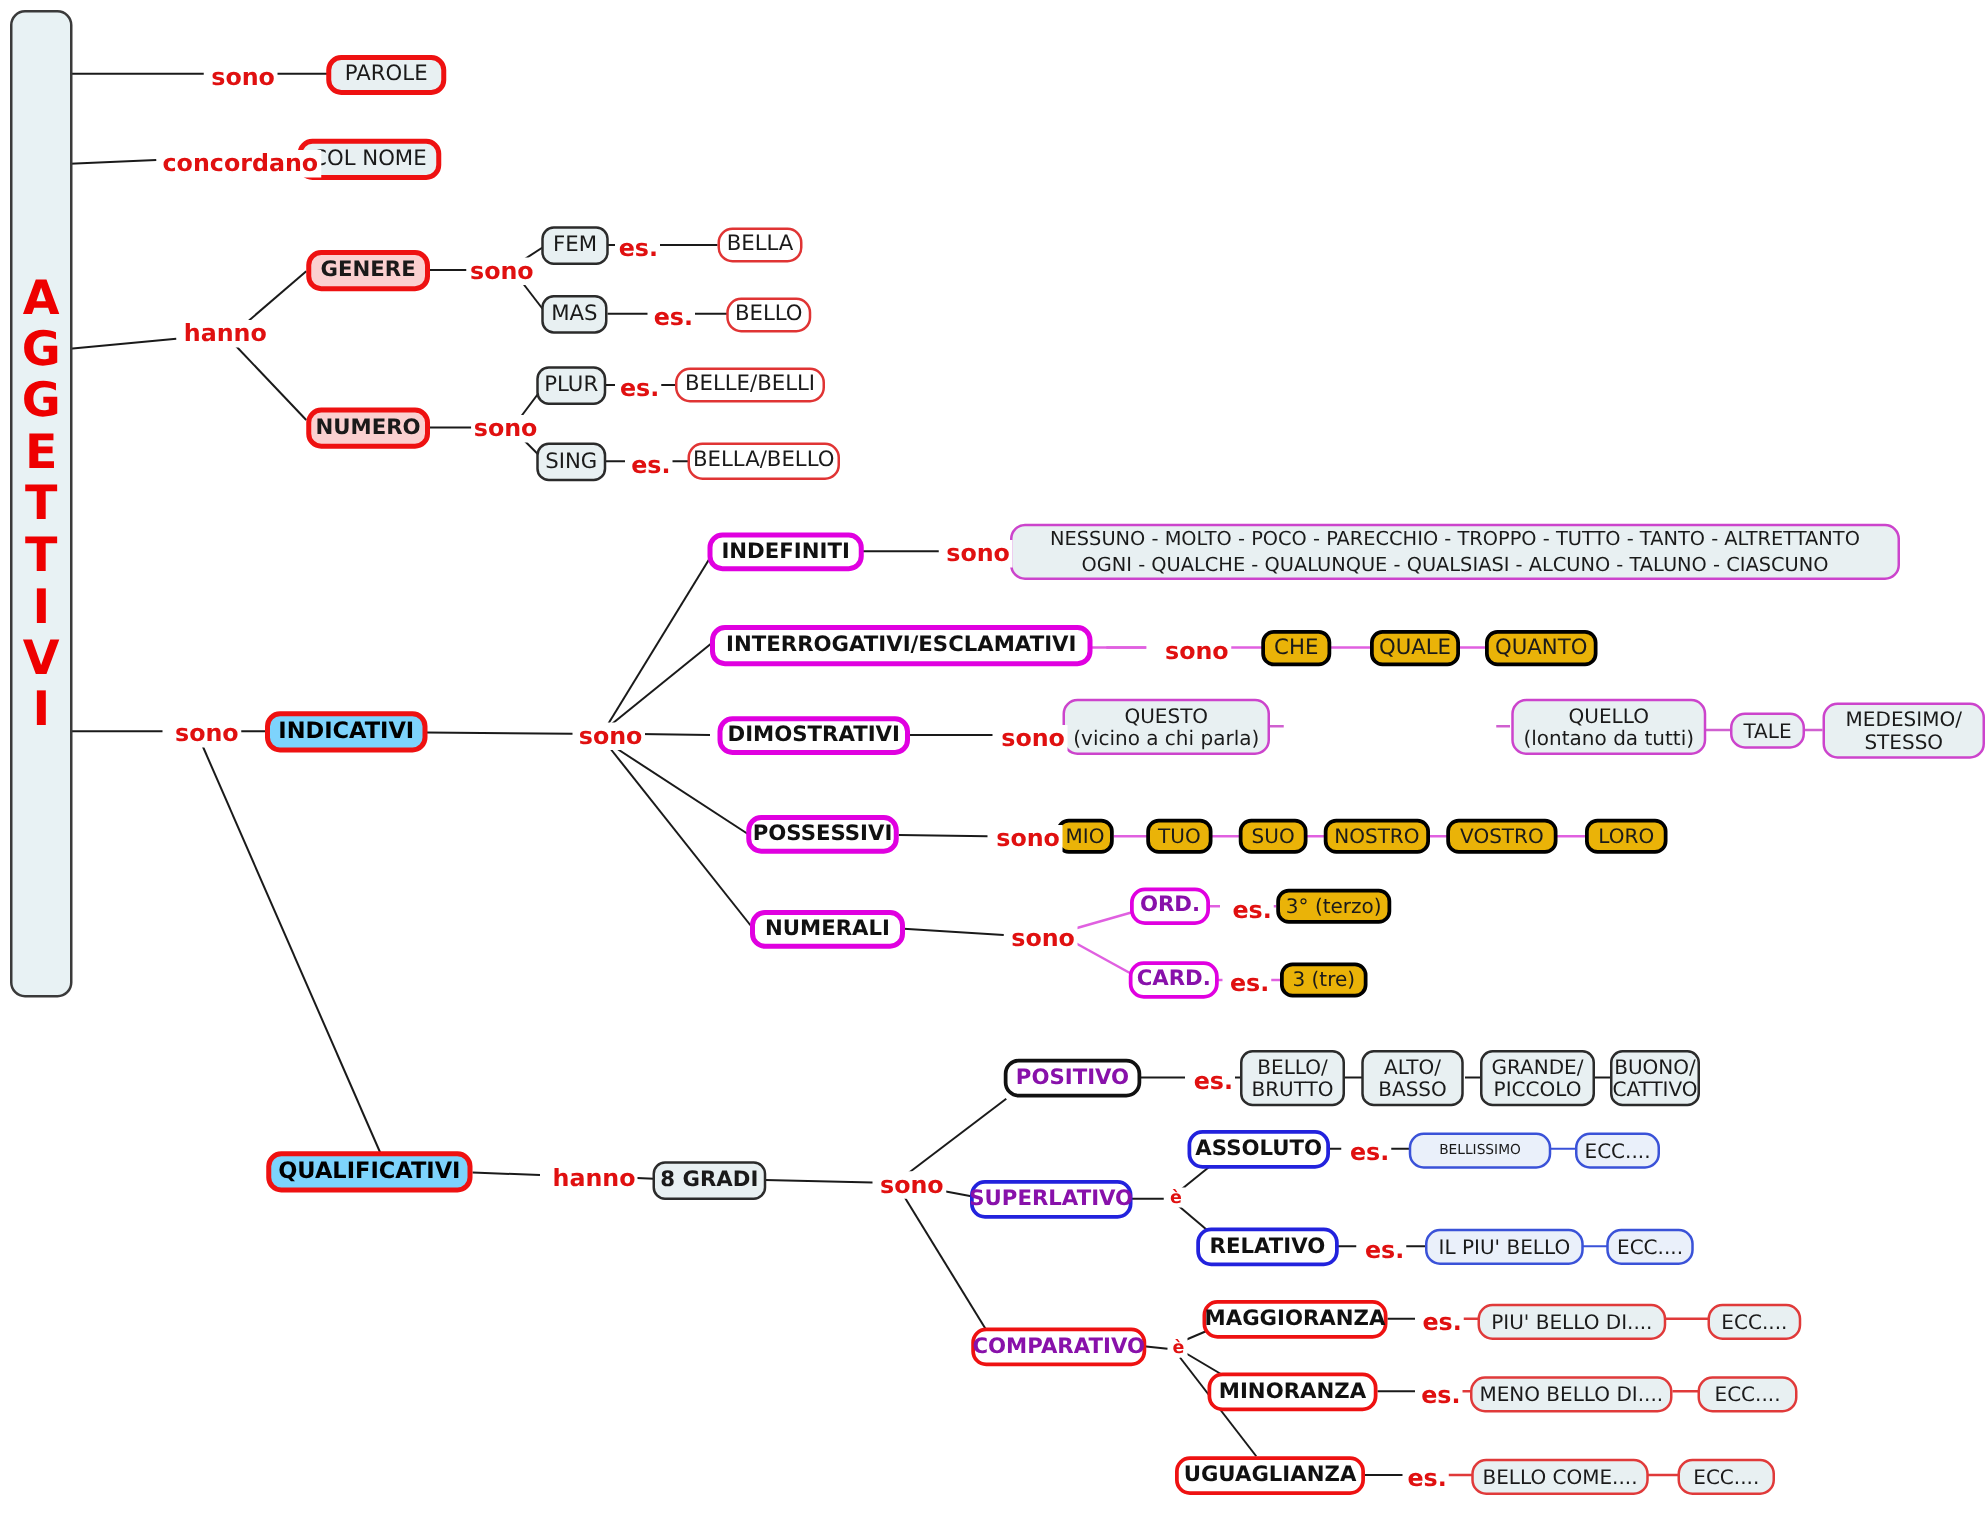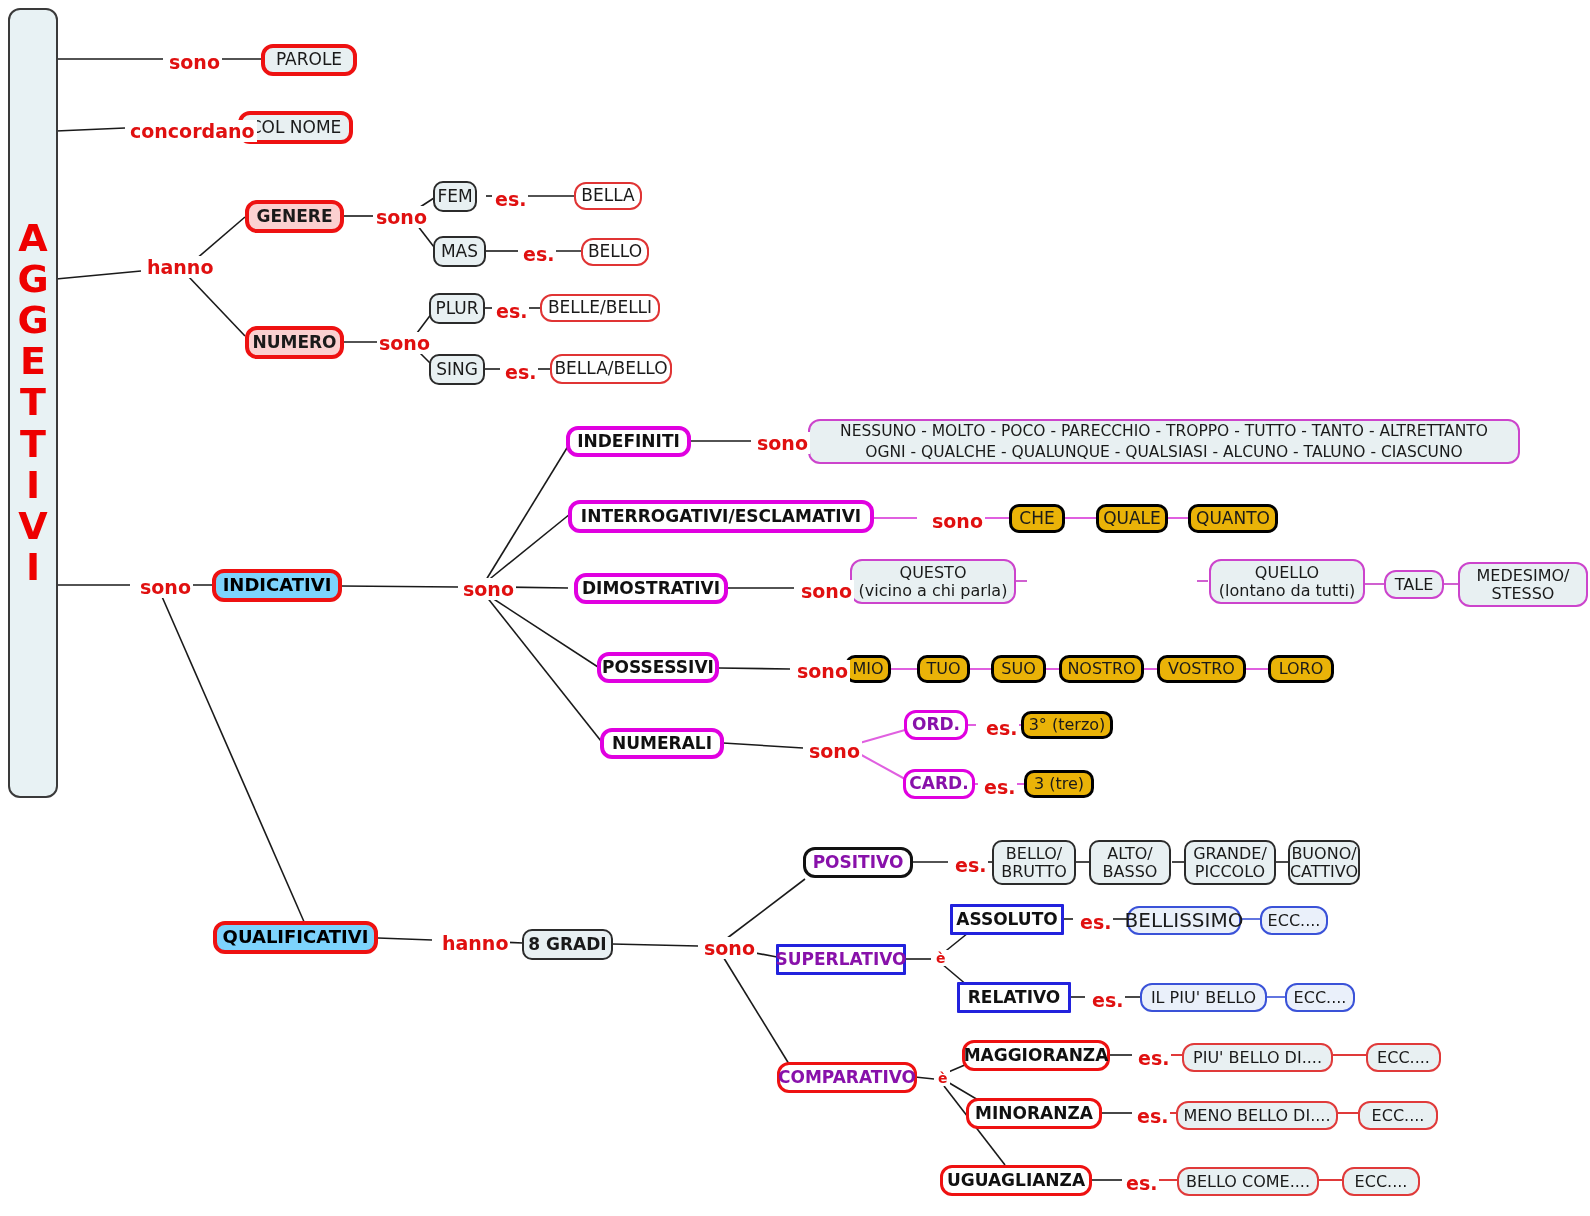"FEM" div.node { width: 44px -> 54px }
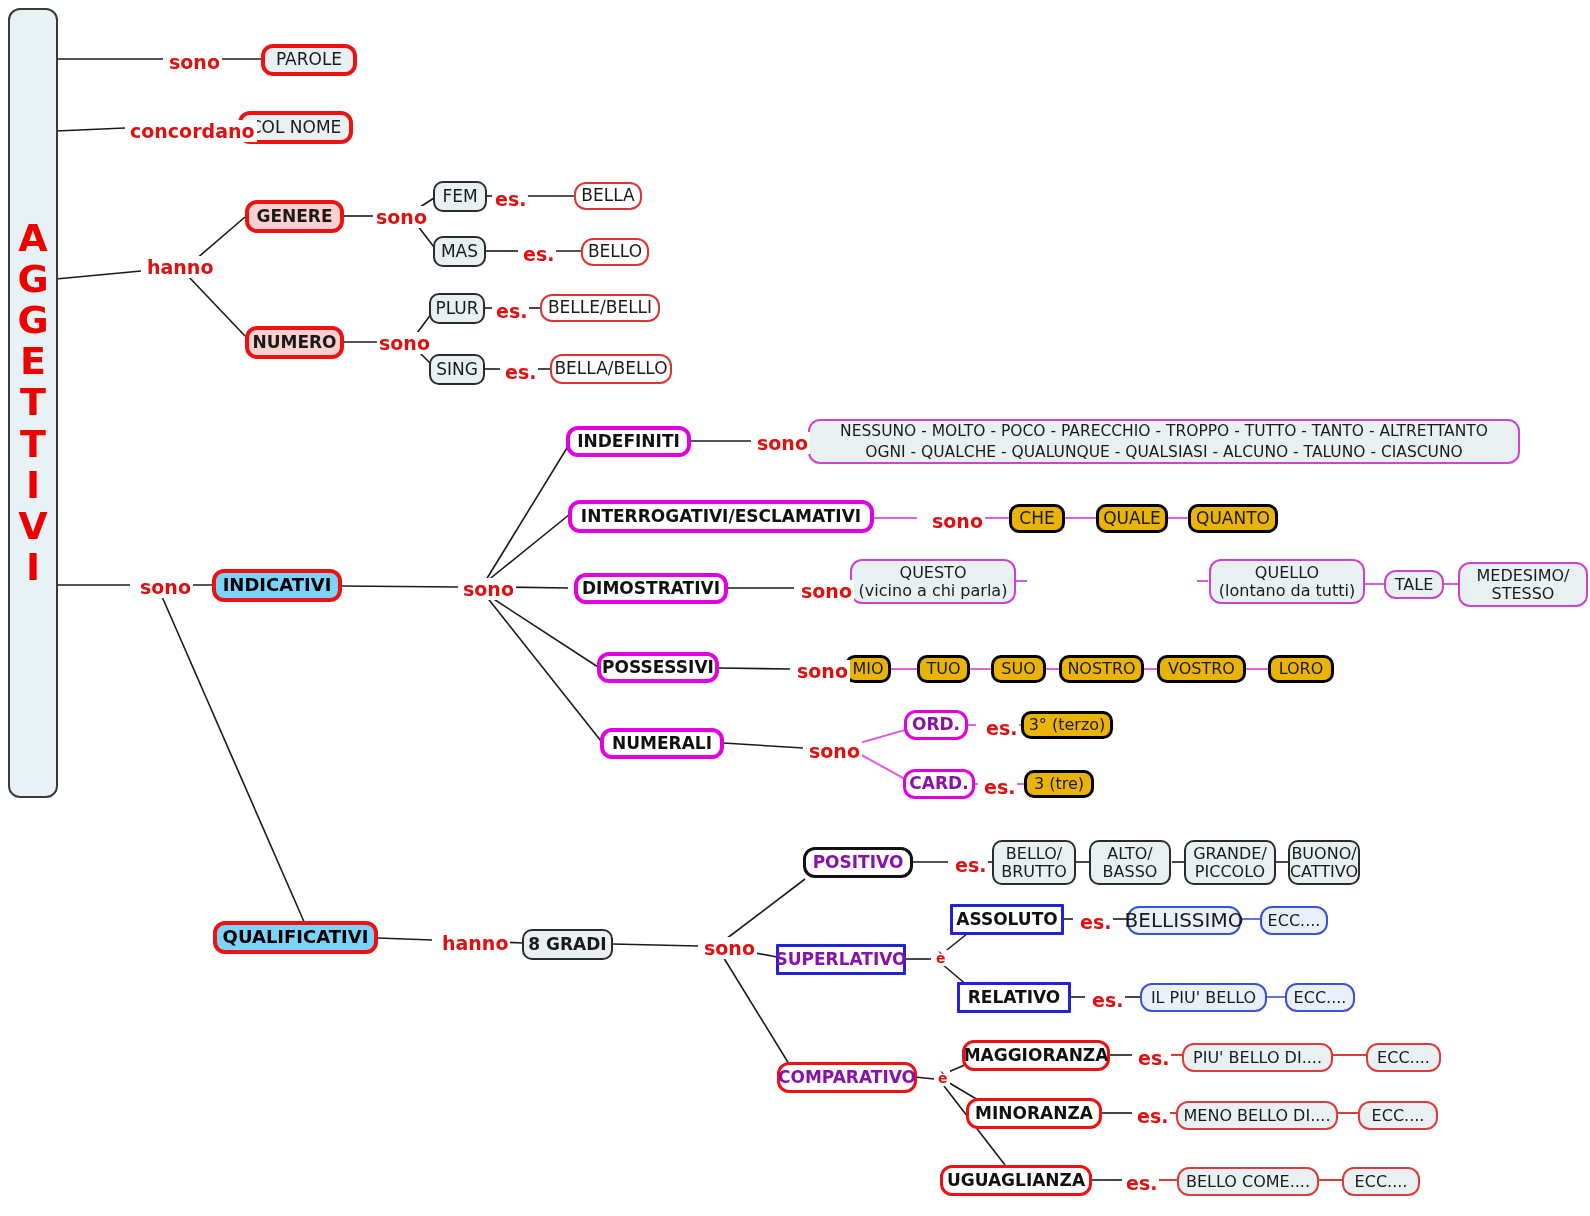"ASSOLUTO" .v-blue { border-radius: 1px -> 12px }
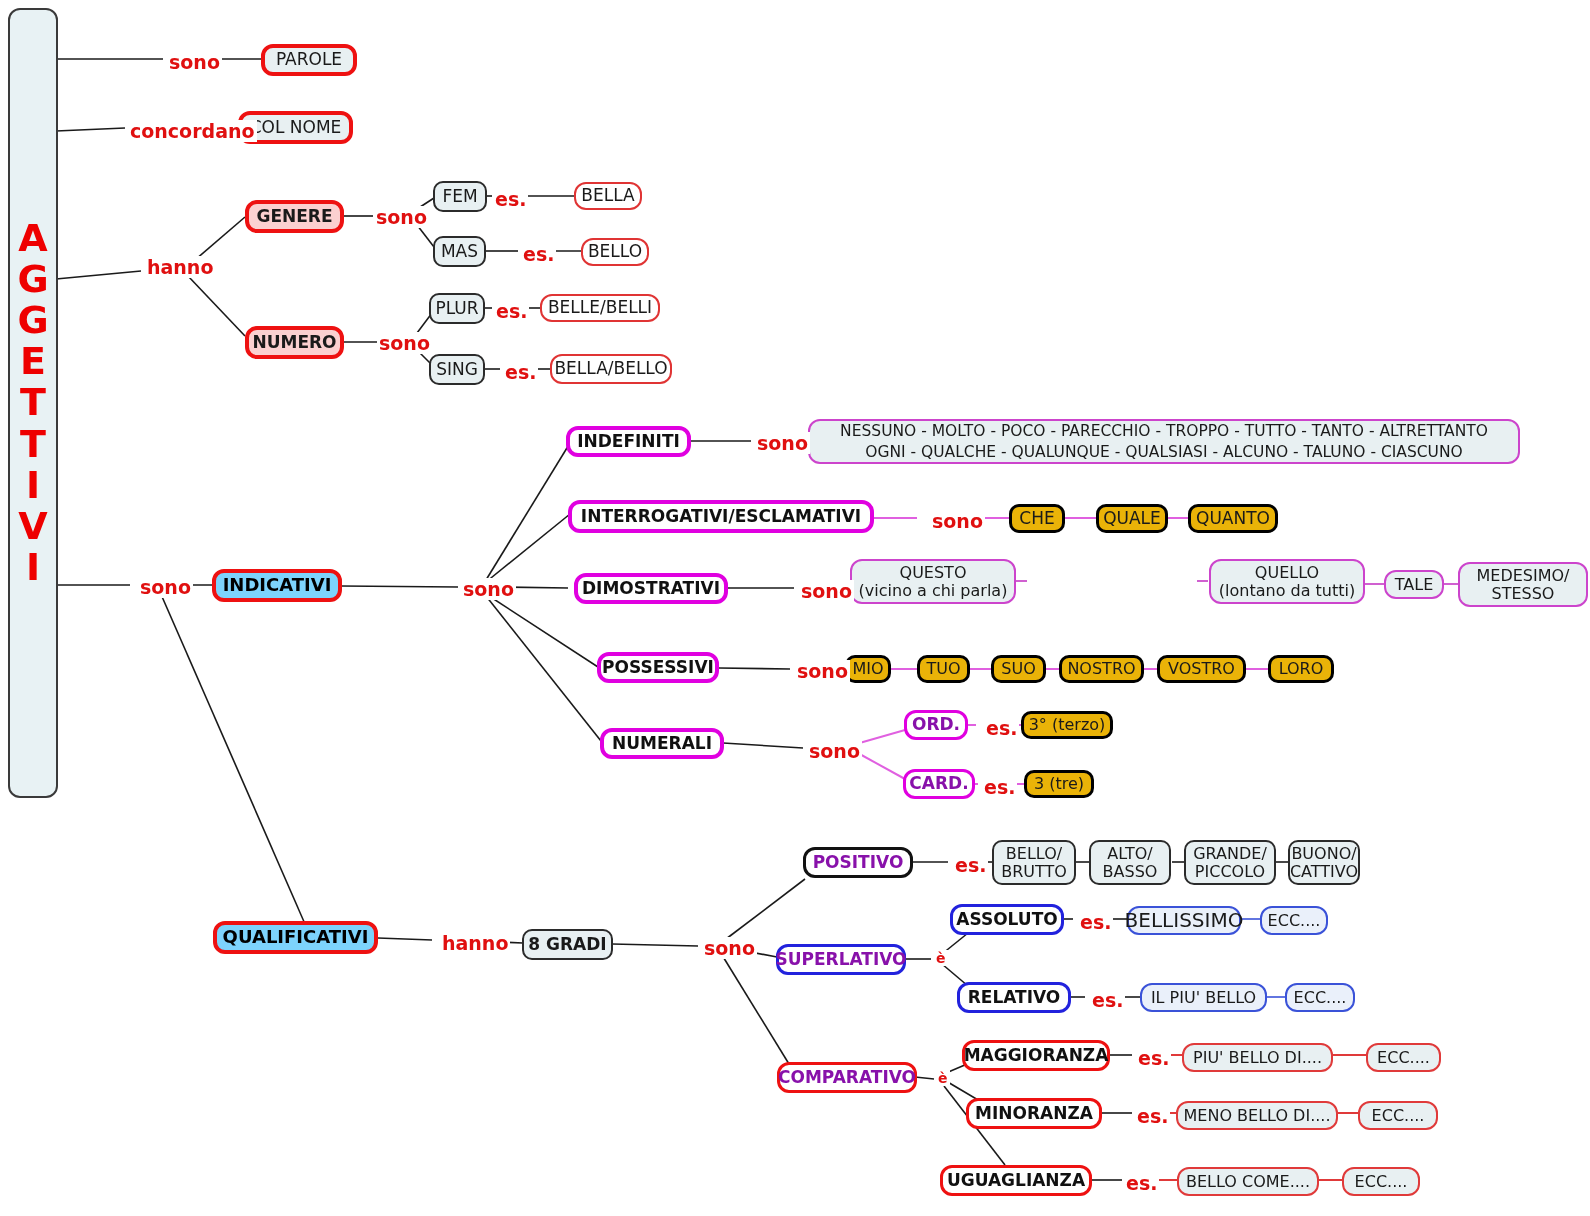"BELLISSIMO" div.node { font-size: 20px -> 11px }
